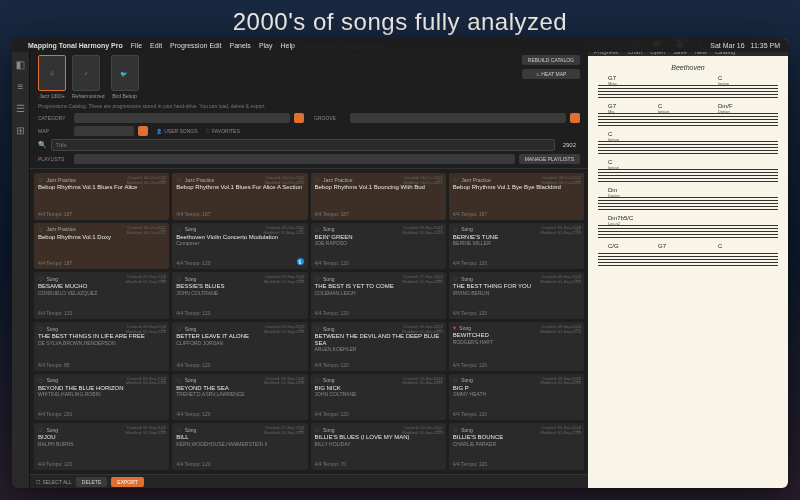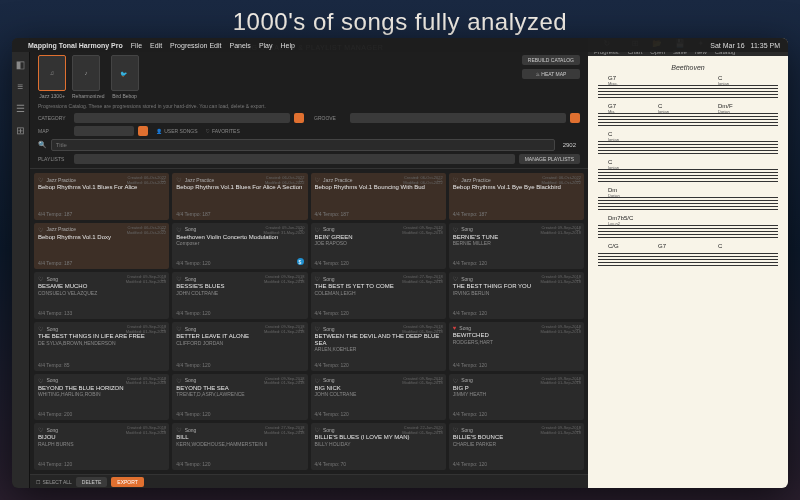"1000's of songs fully analyzed" div.hero { text: 1000's -> 2000's }
